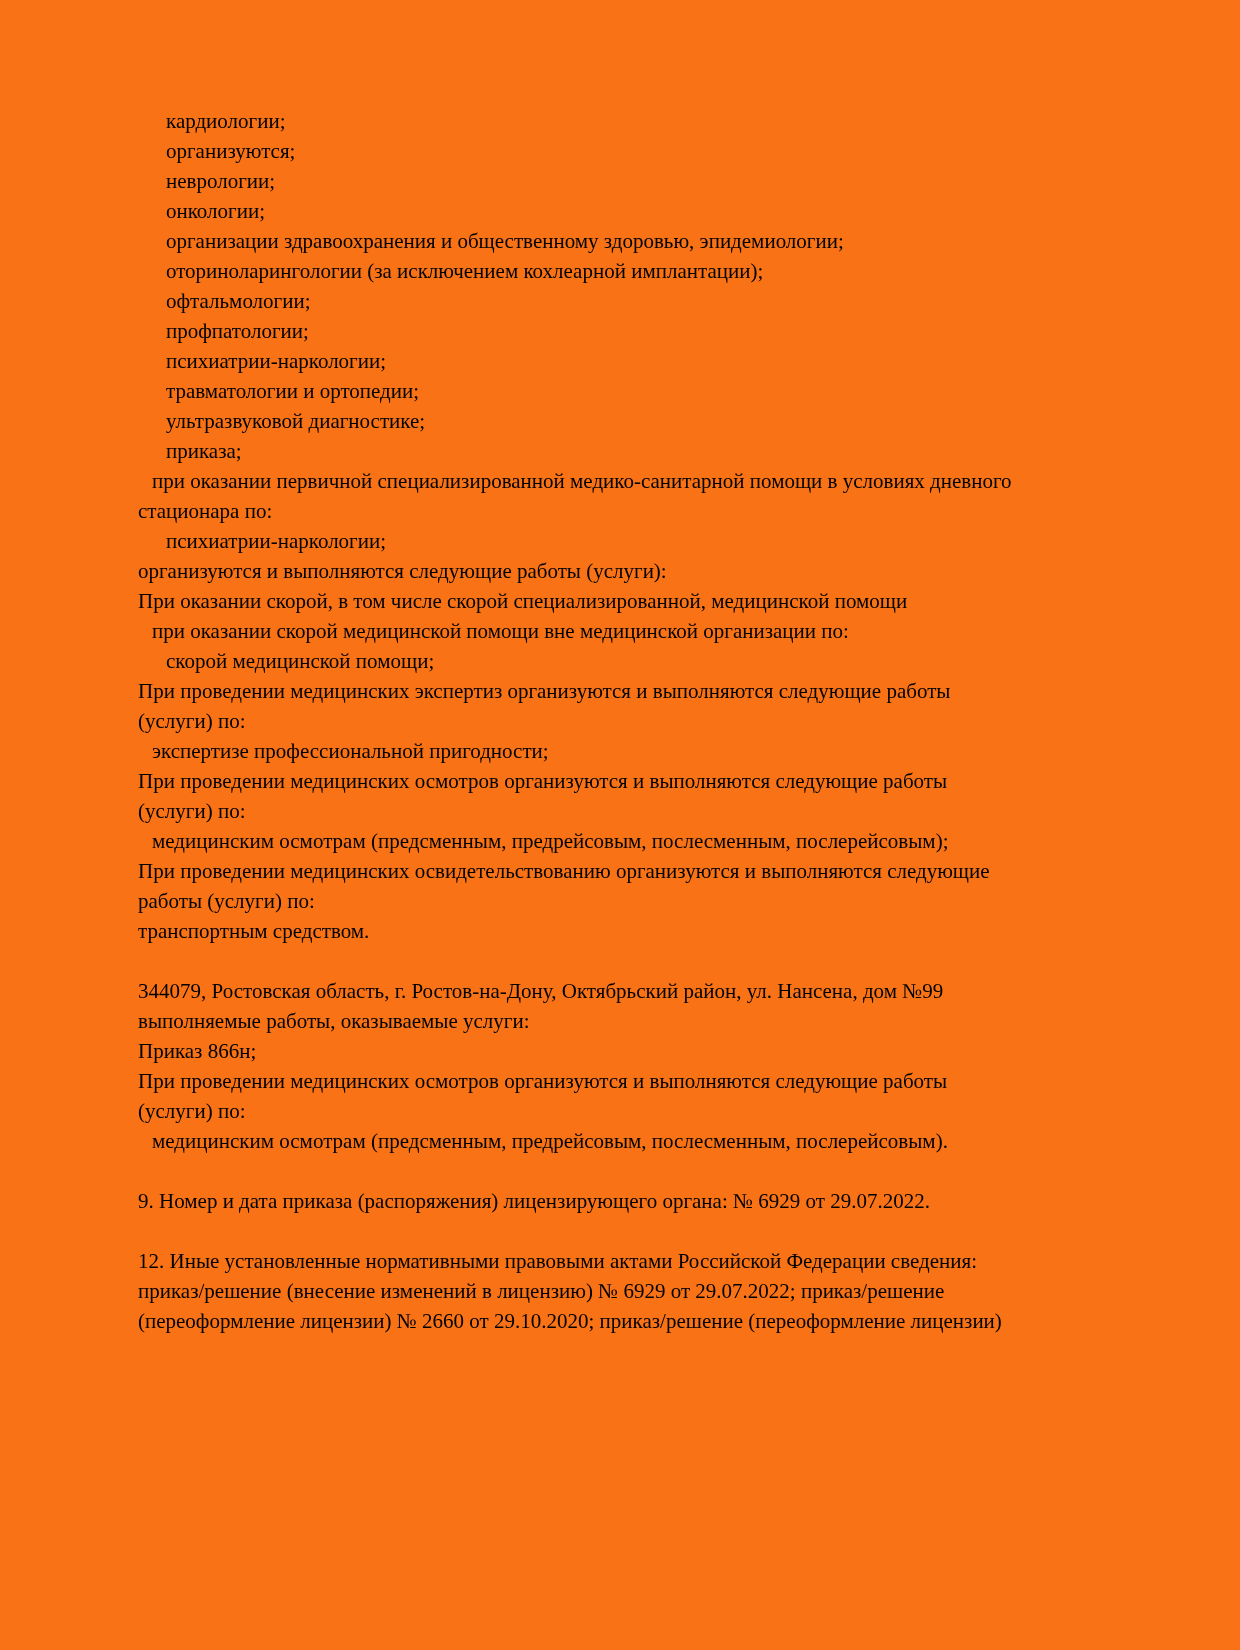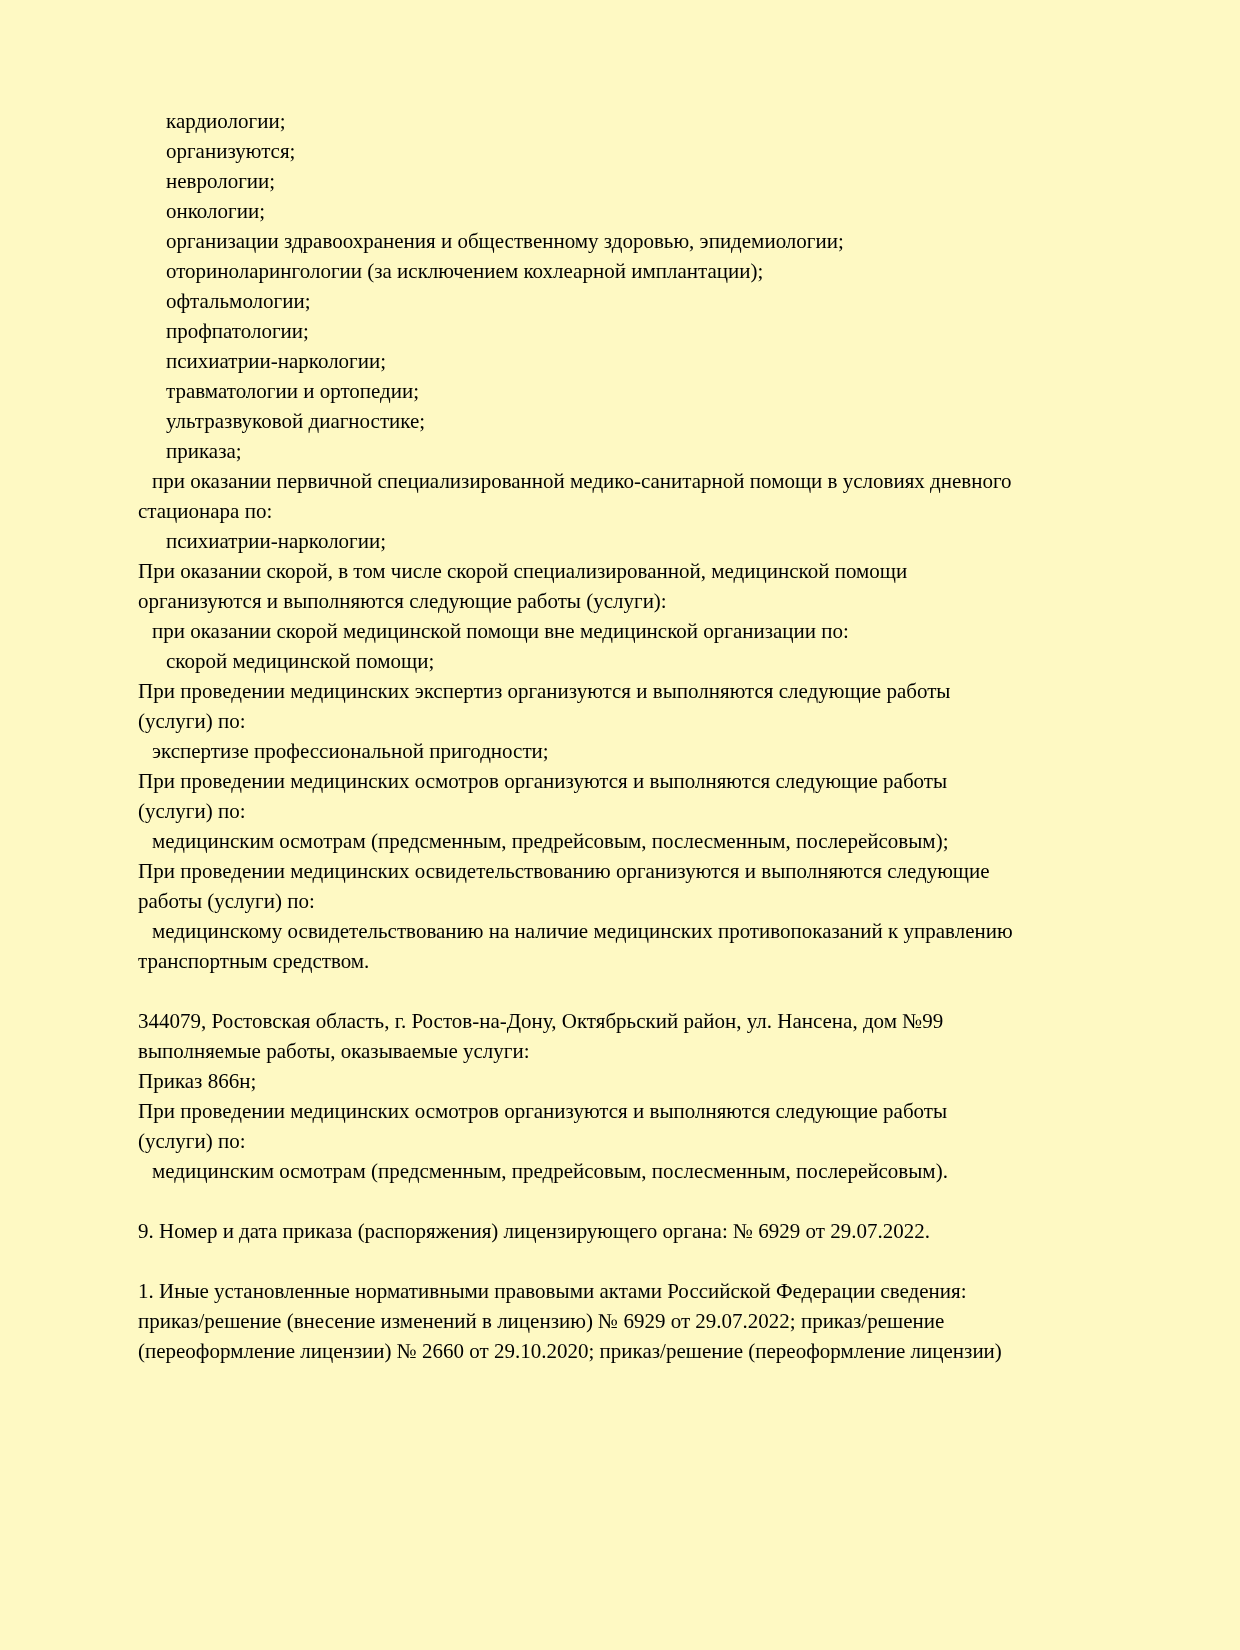"кардиологии;" .page { background: #fef9c3 -> #f97316 }
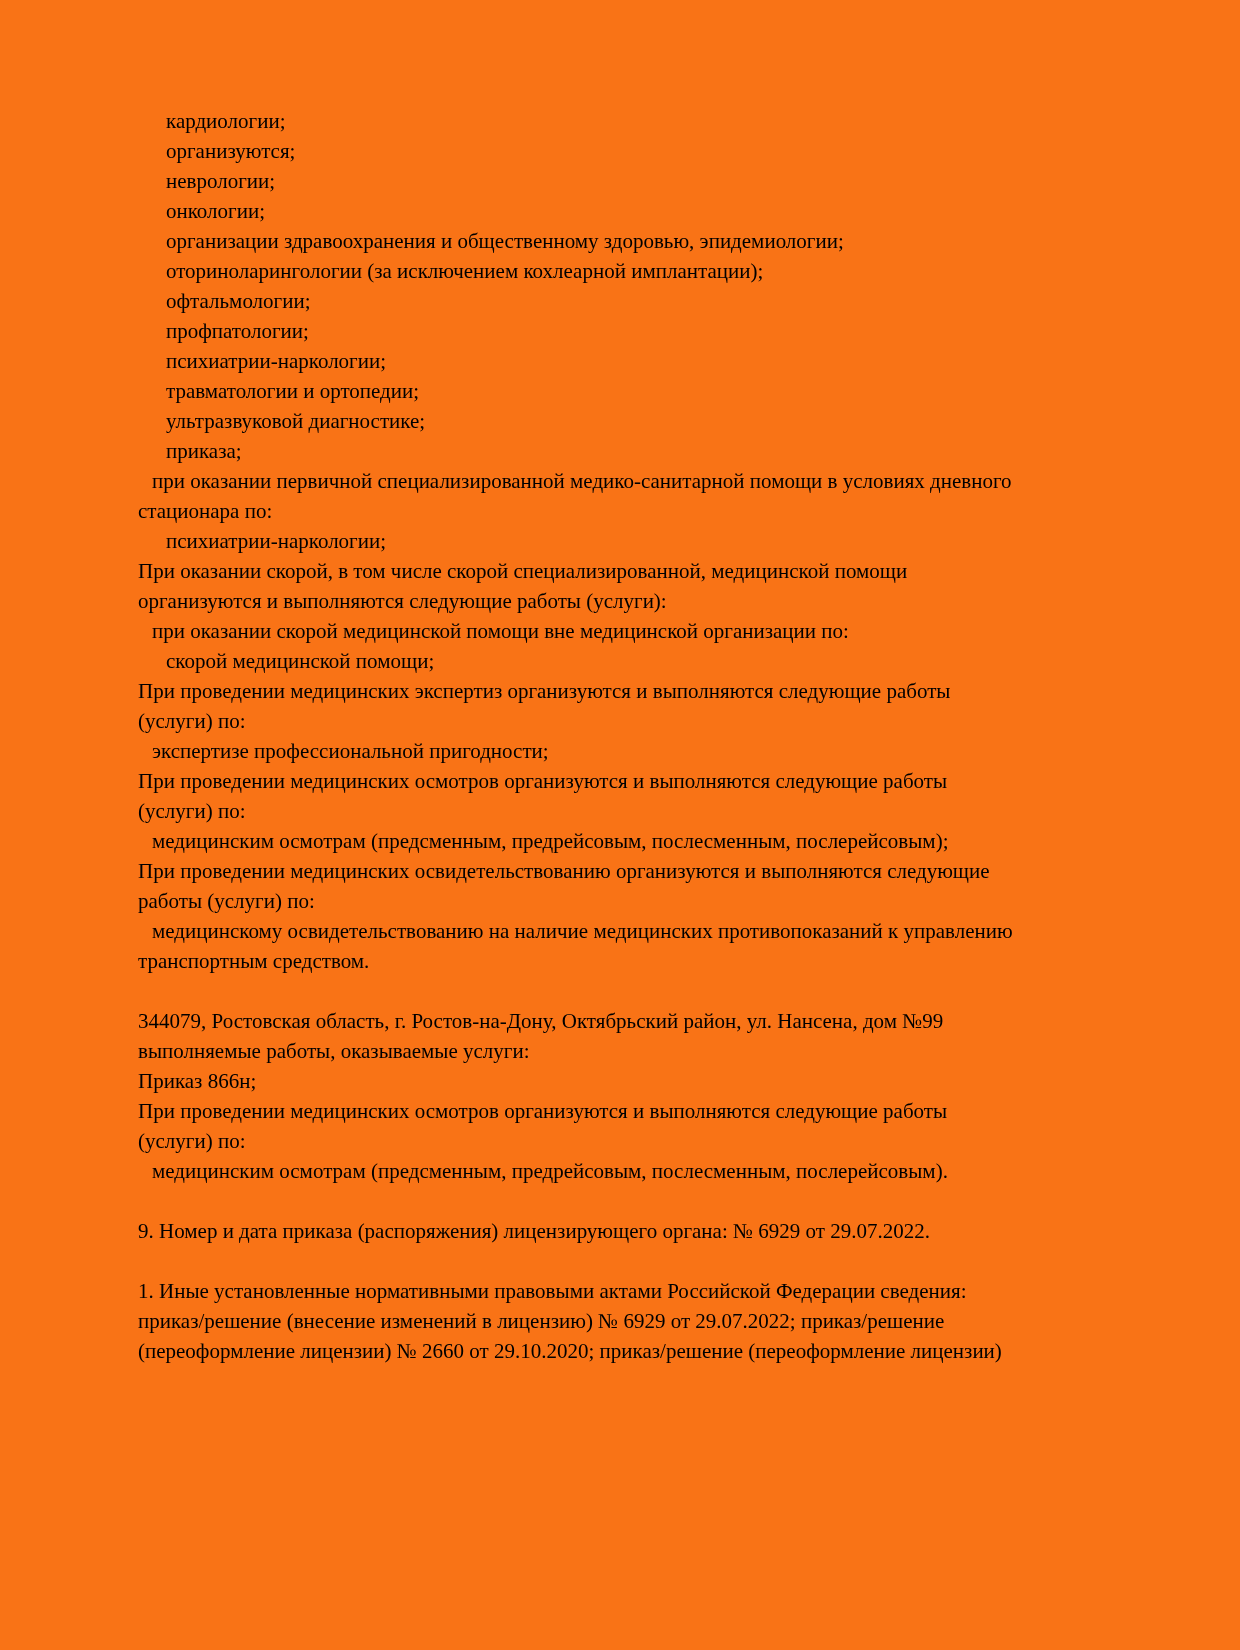"При оказании скорой, в том" div.line { order: before "организуются и выполняются следующие" -> after "организуются и выполняются следующие" }
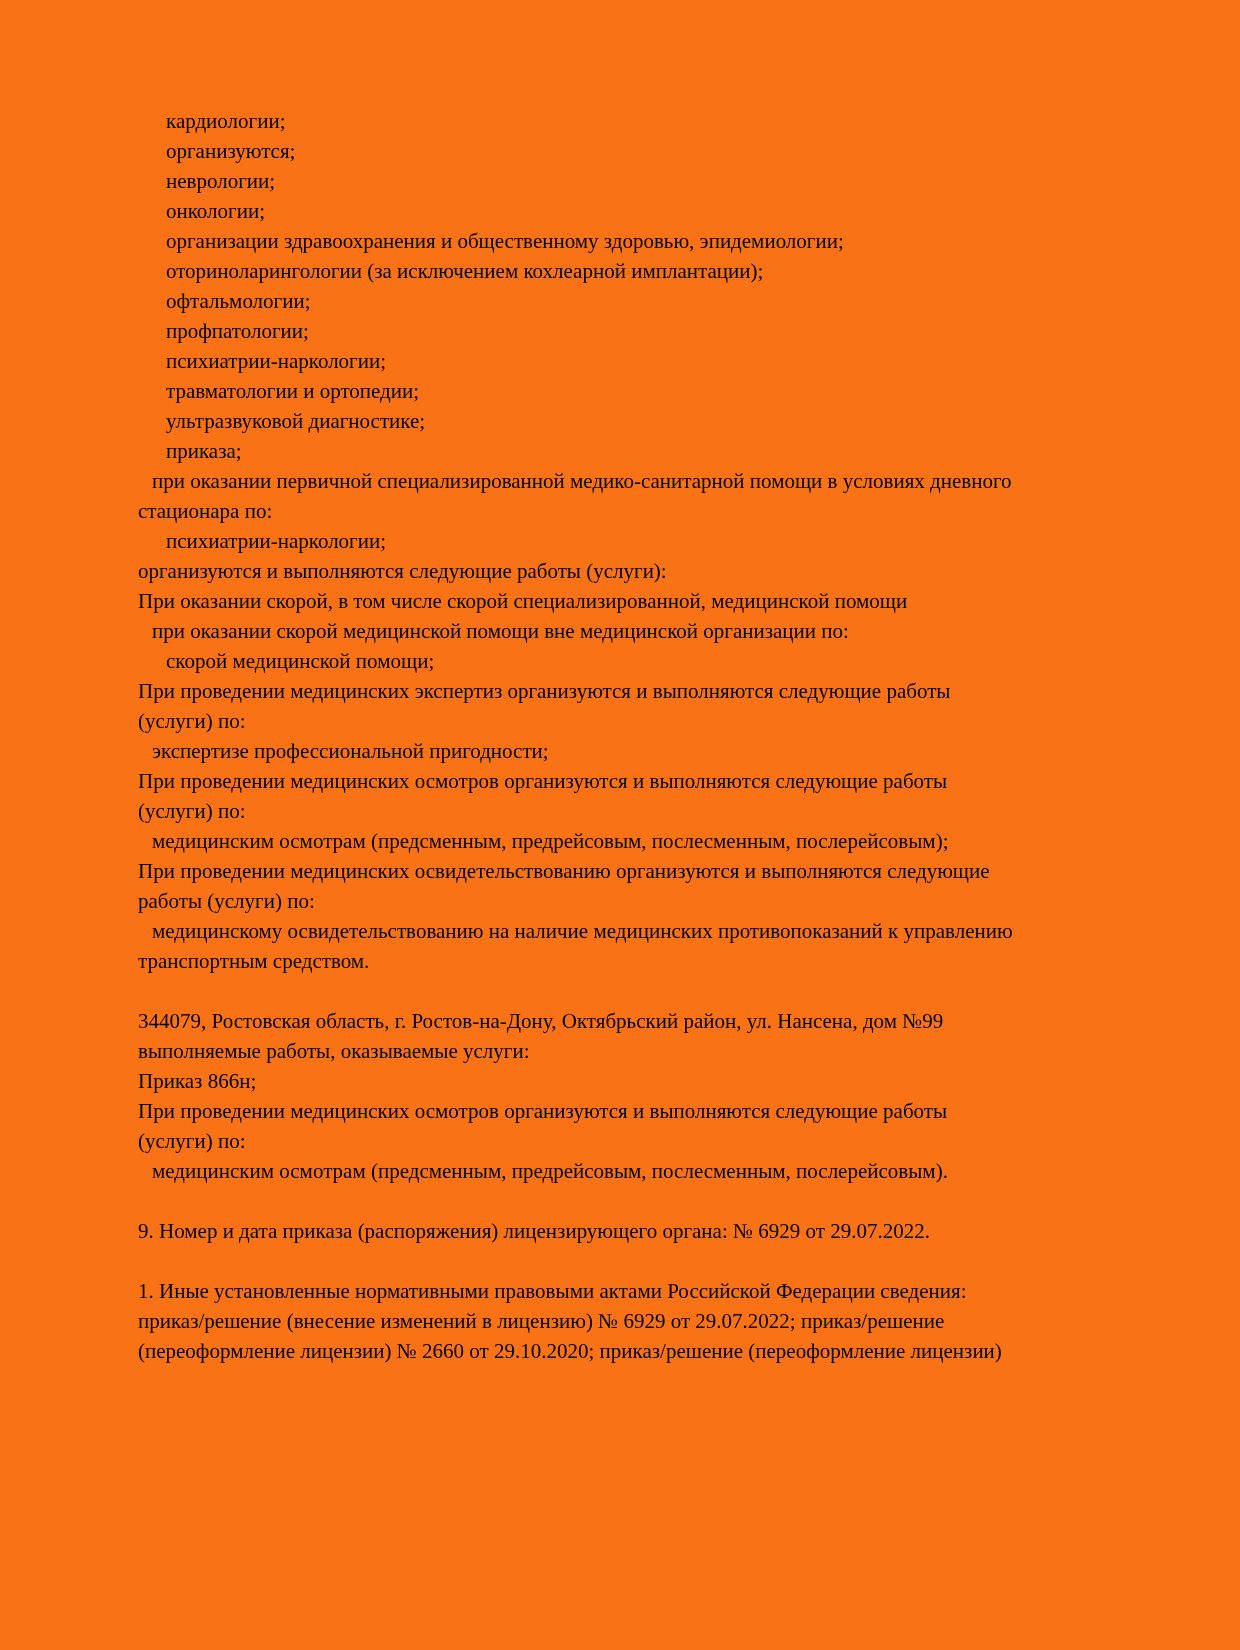"медицинскому освидетельствованию на" div.line { html: <div>медицинскому освидетельствованию на наличие медицинских противопоказаний к управлению</div> -> none }
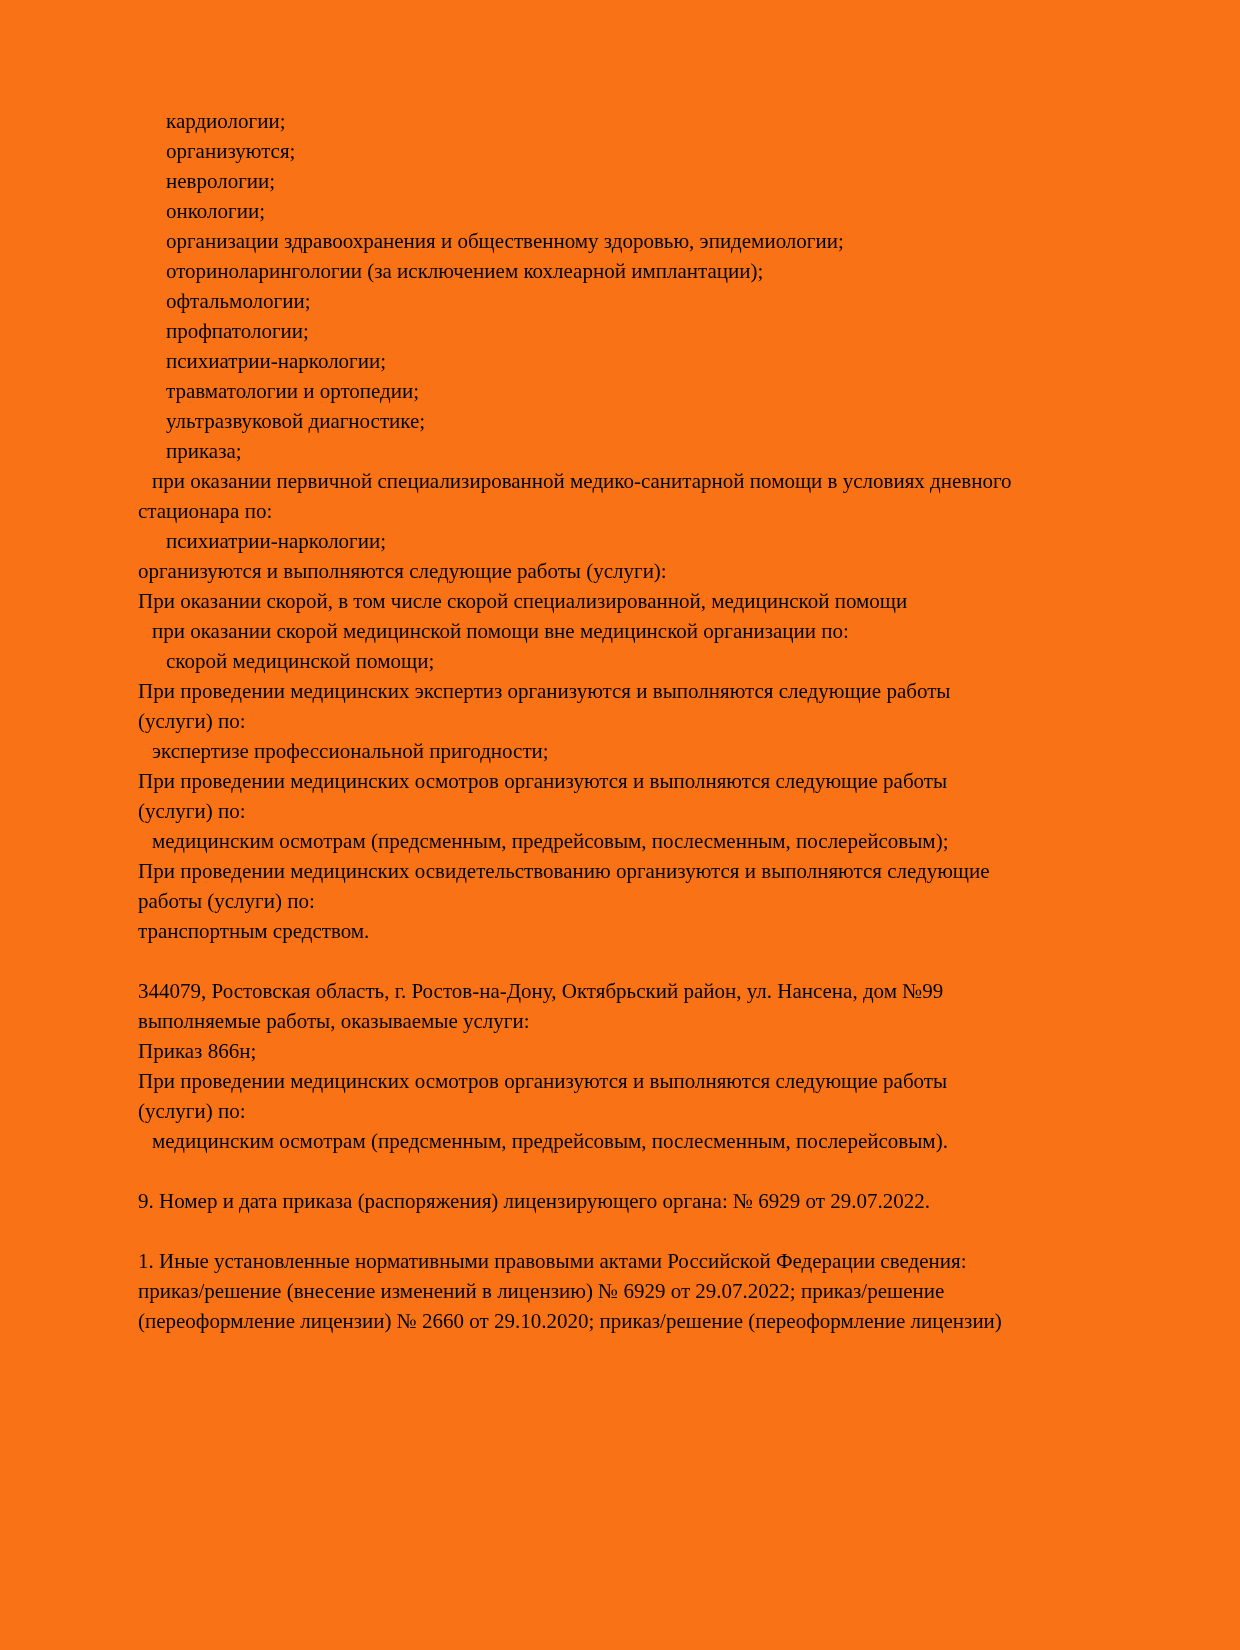"1. Иные установленные нормативными" div.line { text: 1 -> 12 }
